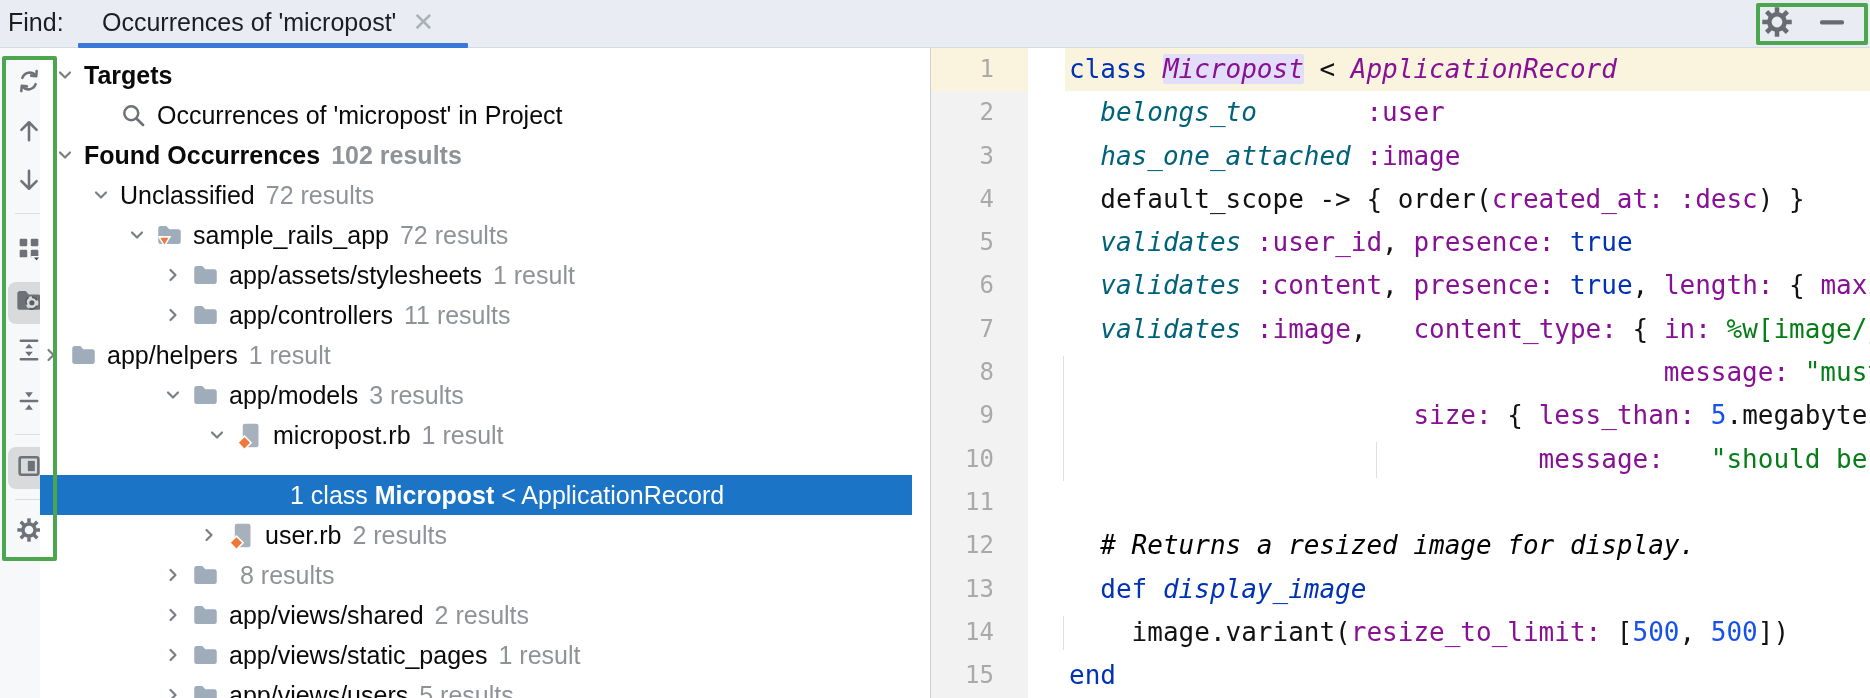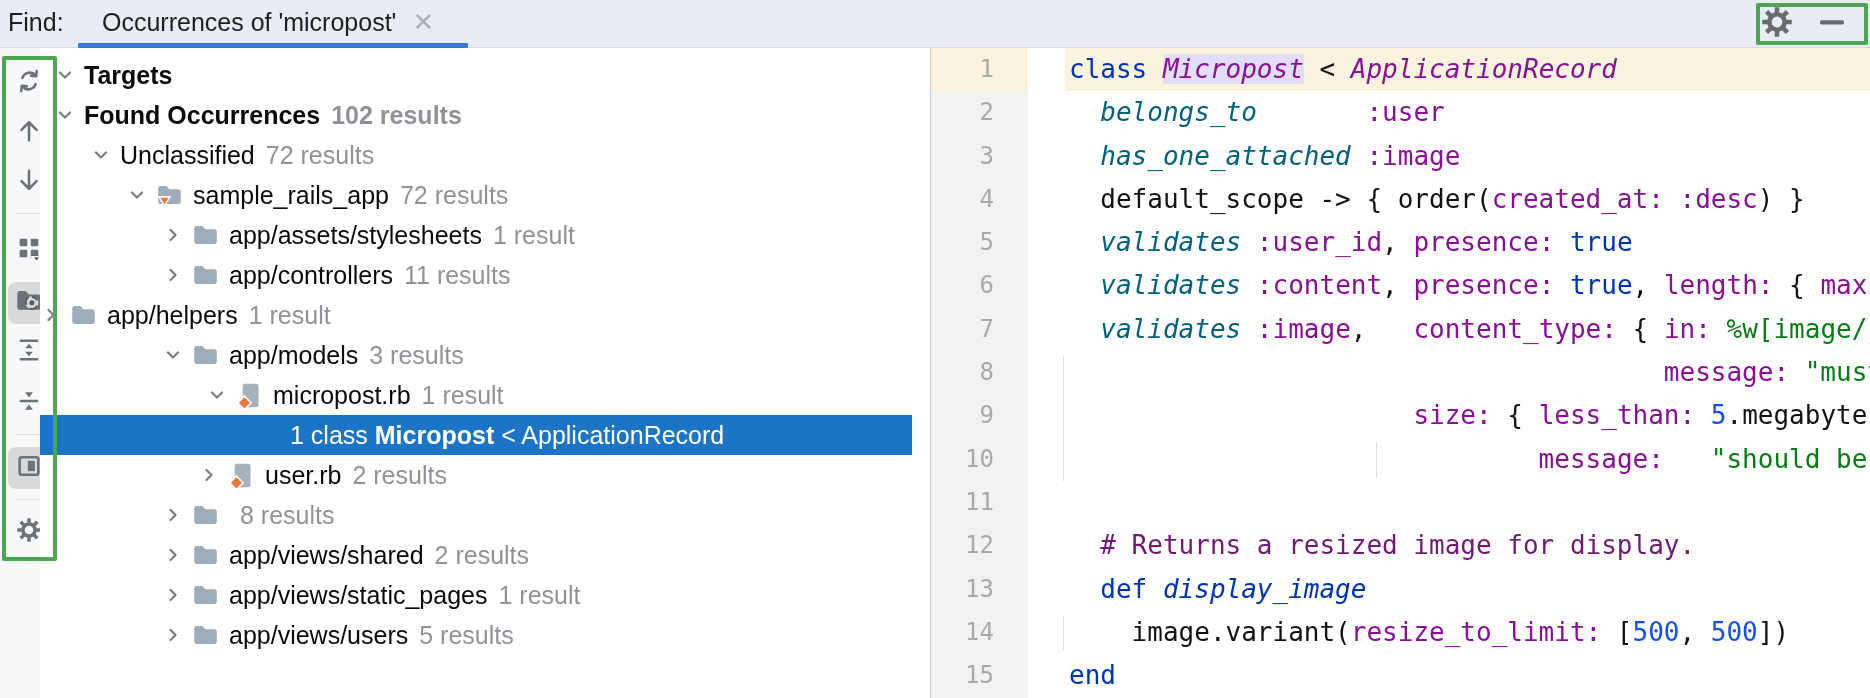"Occurrences of 'micropost' in Project" div.tree-row { html: none -> <div><span></span><span><svg> <circle></circle> <path></path> </svg></span><span>Occurrences of 'micropost' in Project</span></div> }
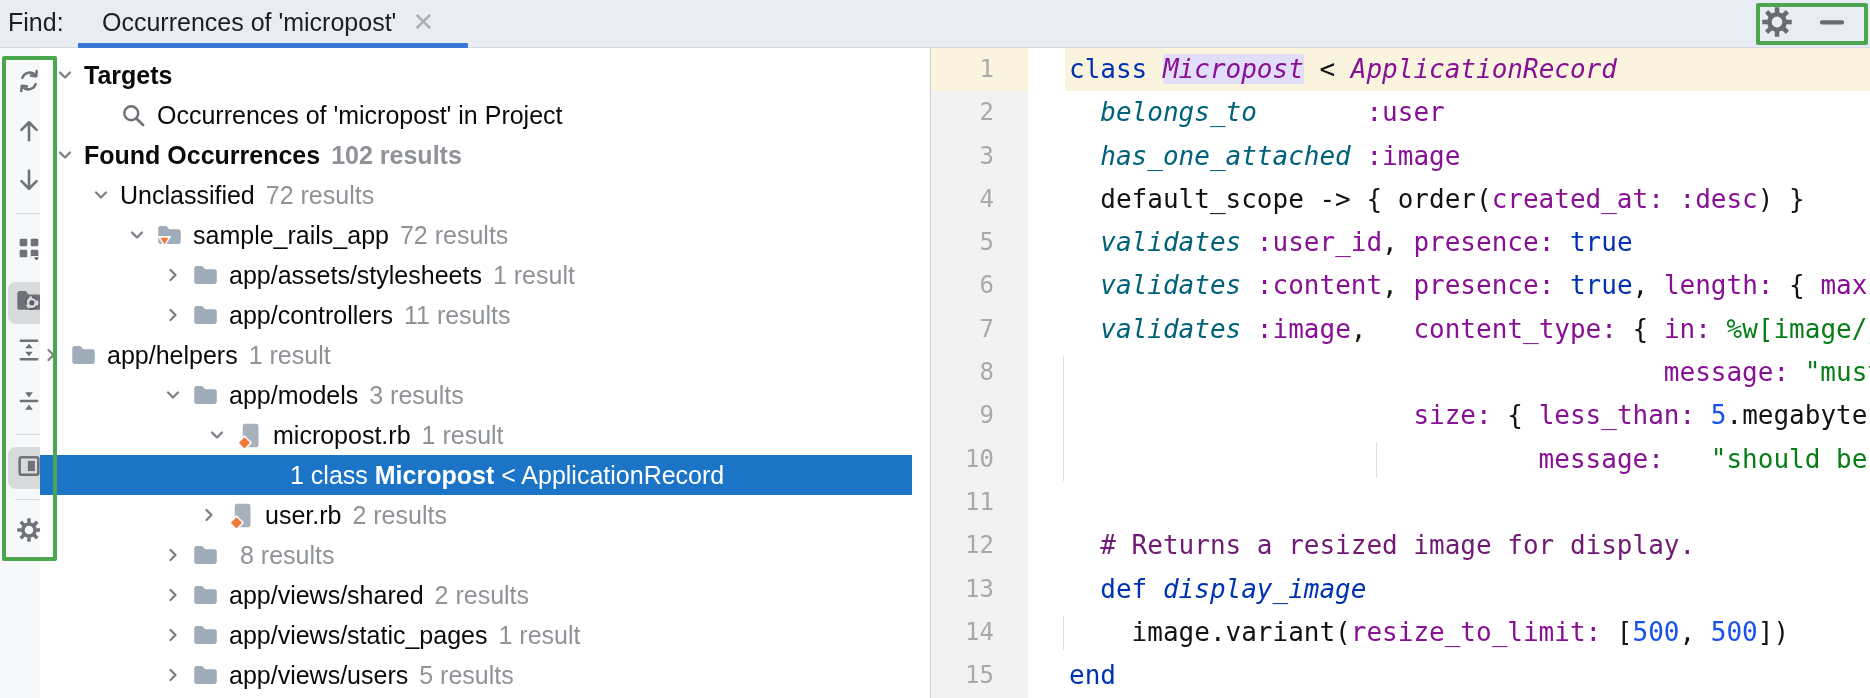"1 class" .tree-row.selected { margin-top: none -> 20px }
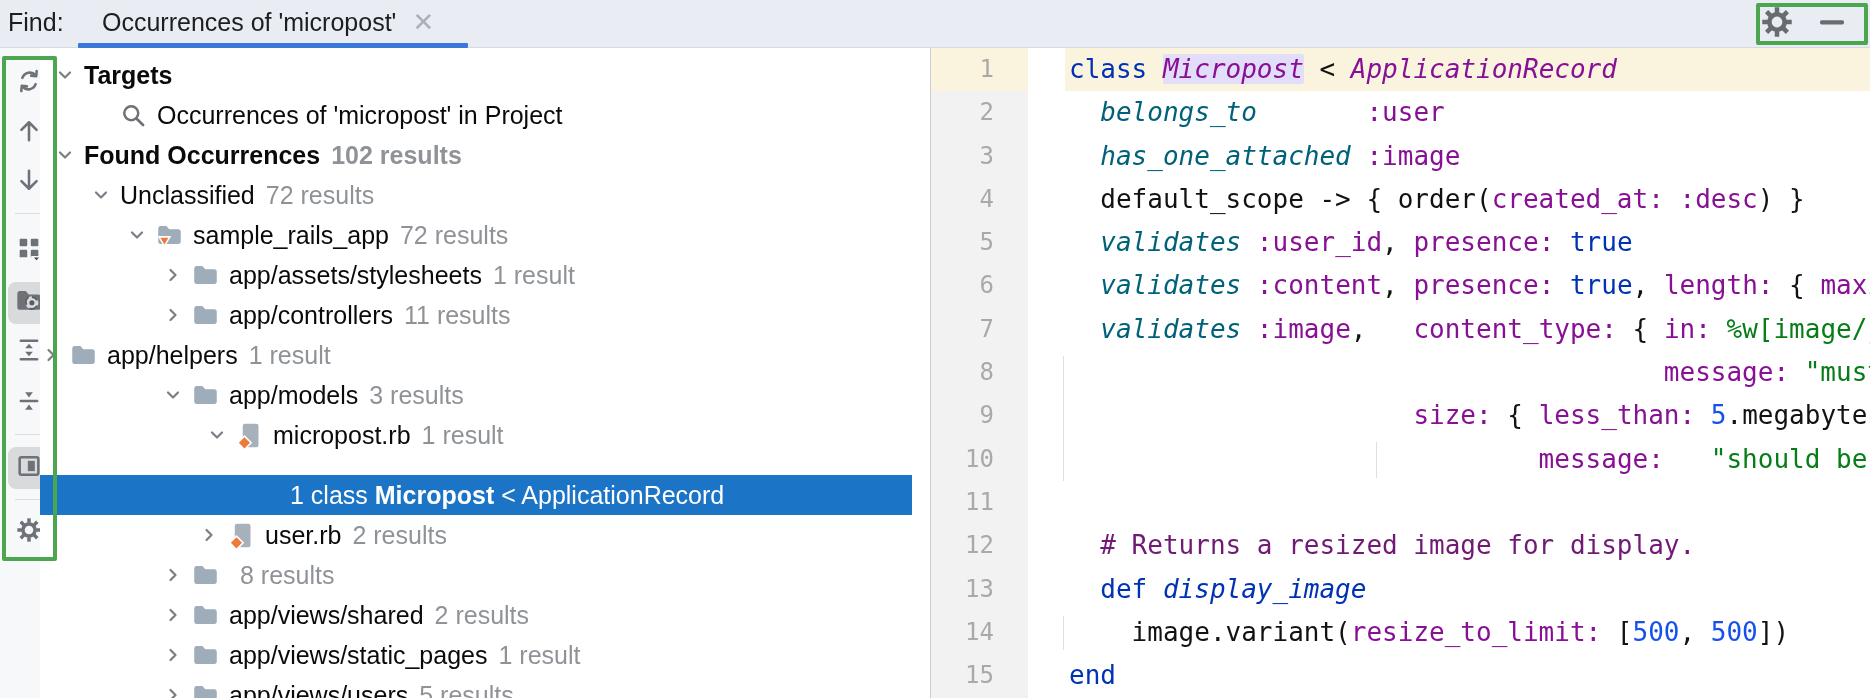"# Returns a resized image" .tk-com { color: #701a75 -> #000000; font-style: none -> italic }
